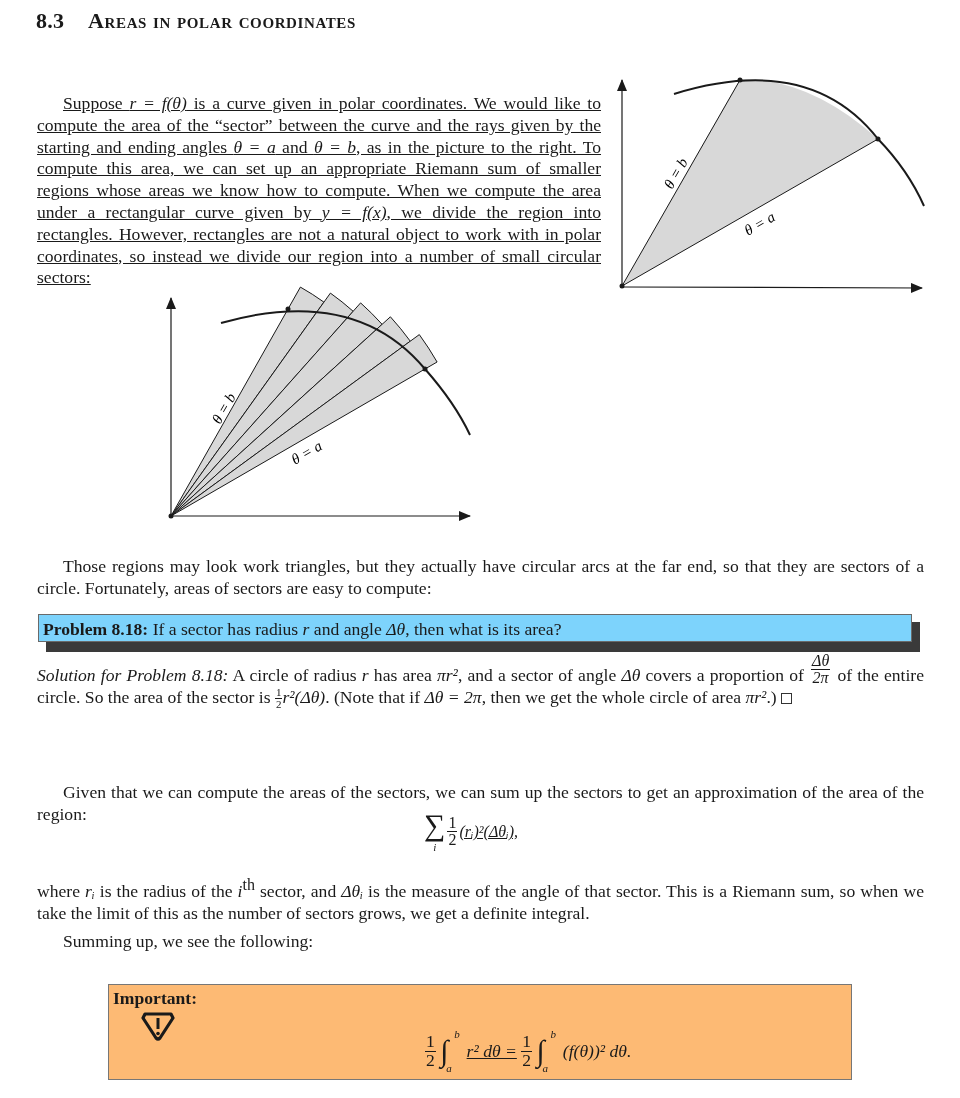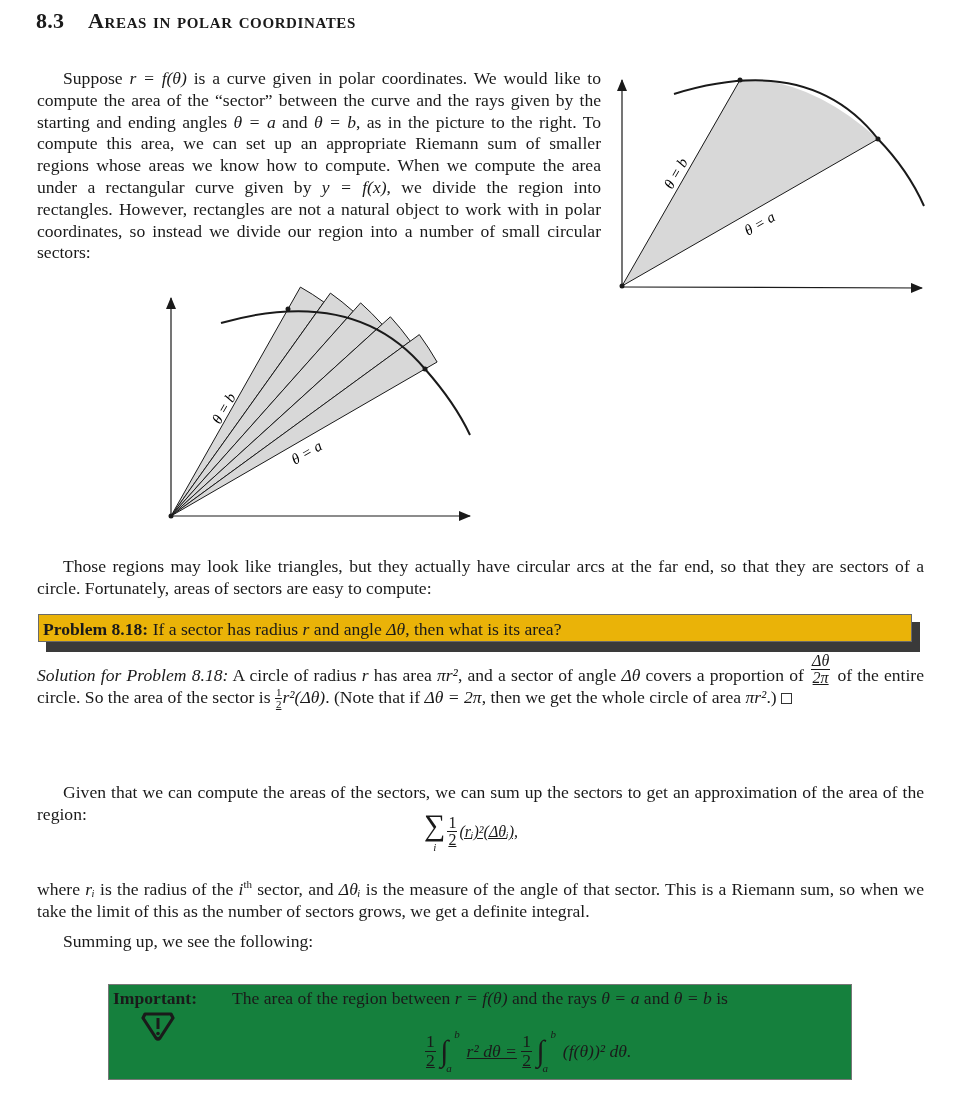"Suppose r = f(θ) is" .intro { text-decoration: none -> underline; top: 68px -> 93px }
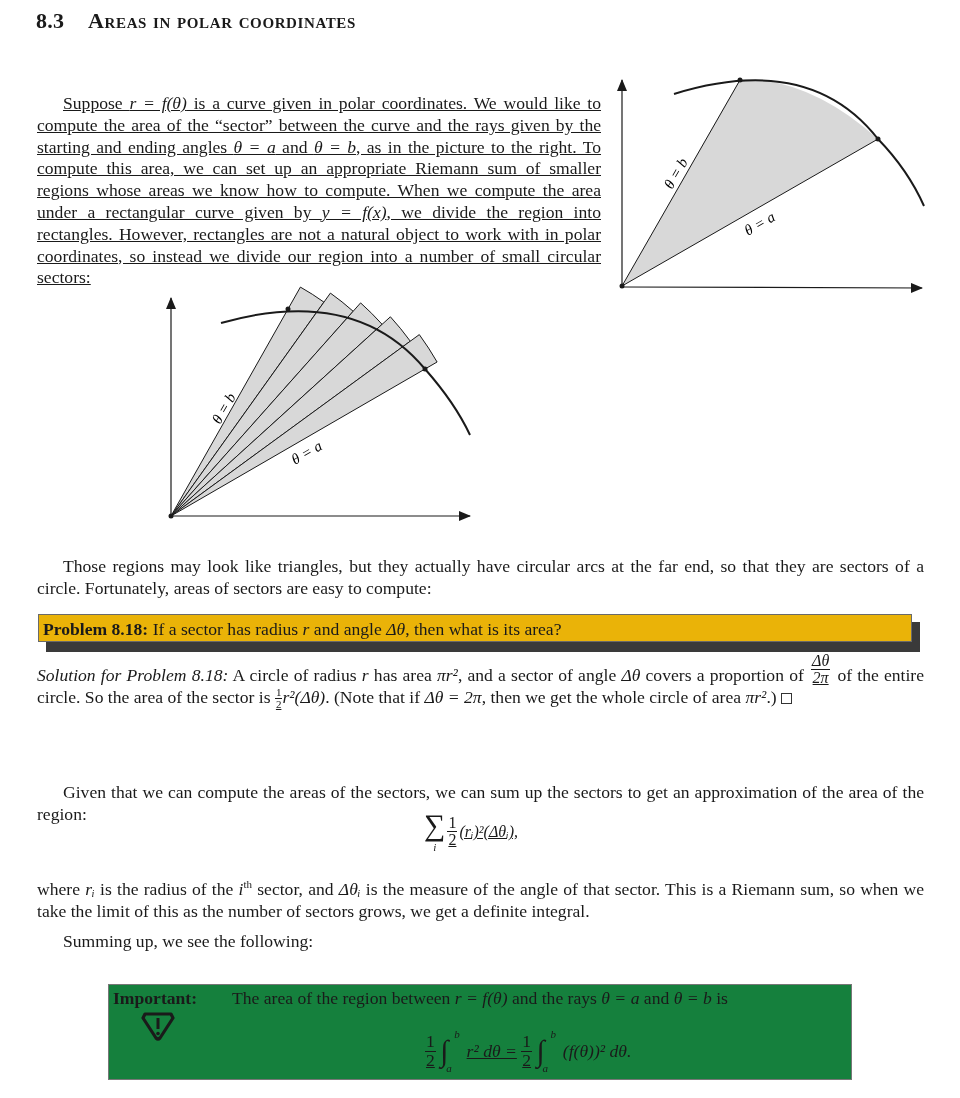"Those regions may look like" div.abs { text: like -> work }
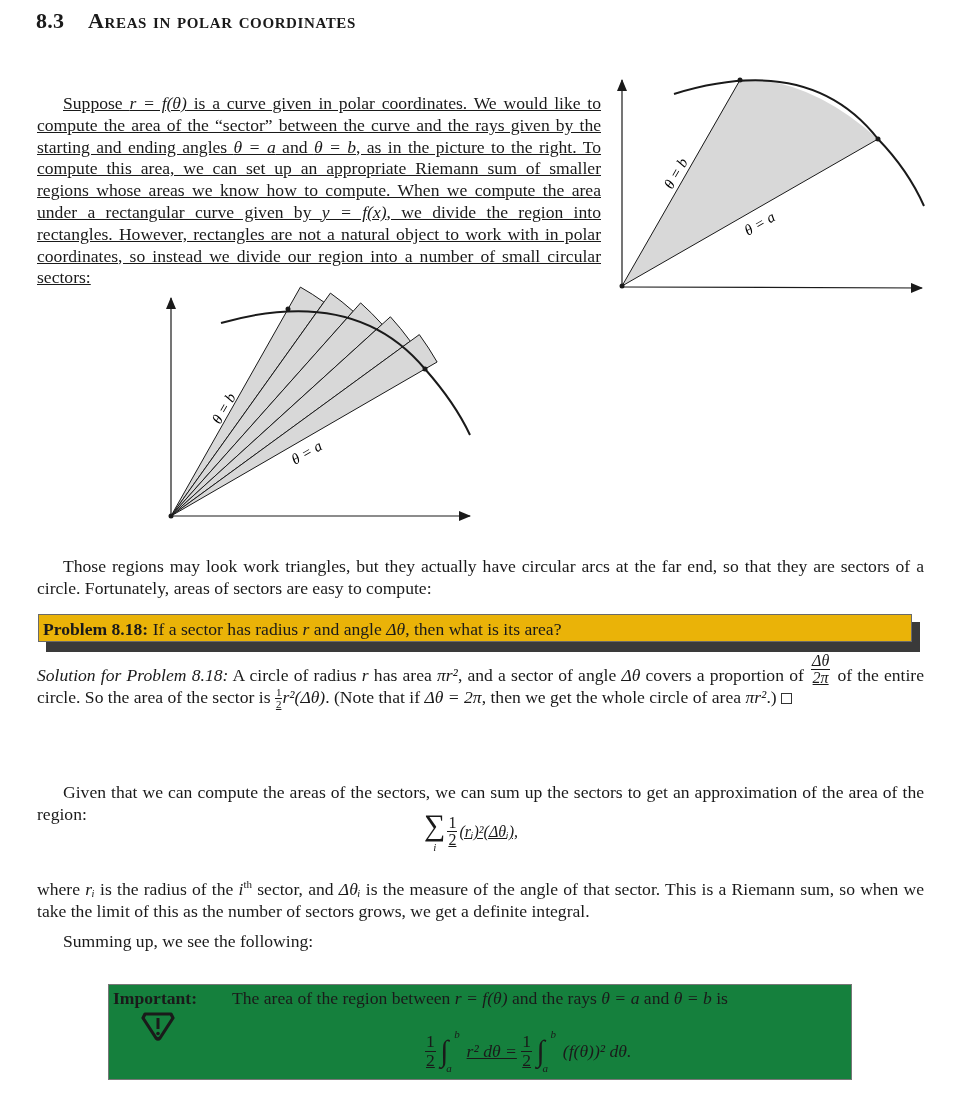"Problem 8.18: If a sector" .problem-box { background: #eab308 -> #7dd3fc }
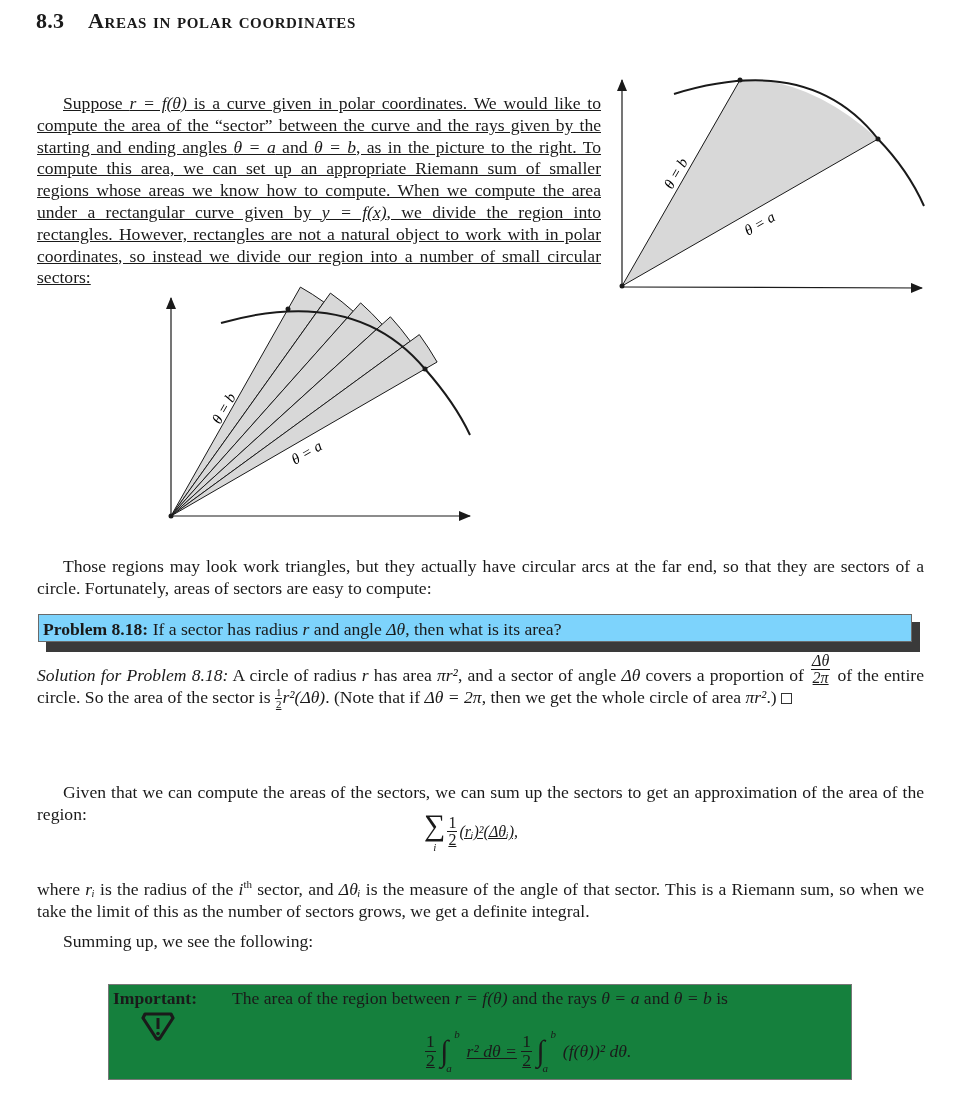"2π" .frac .d { text-decoration: underline -> none }
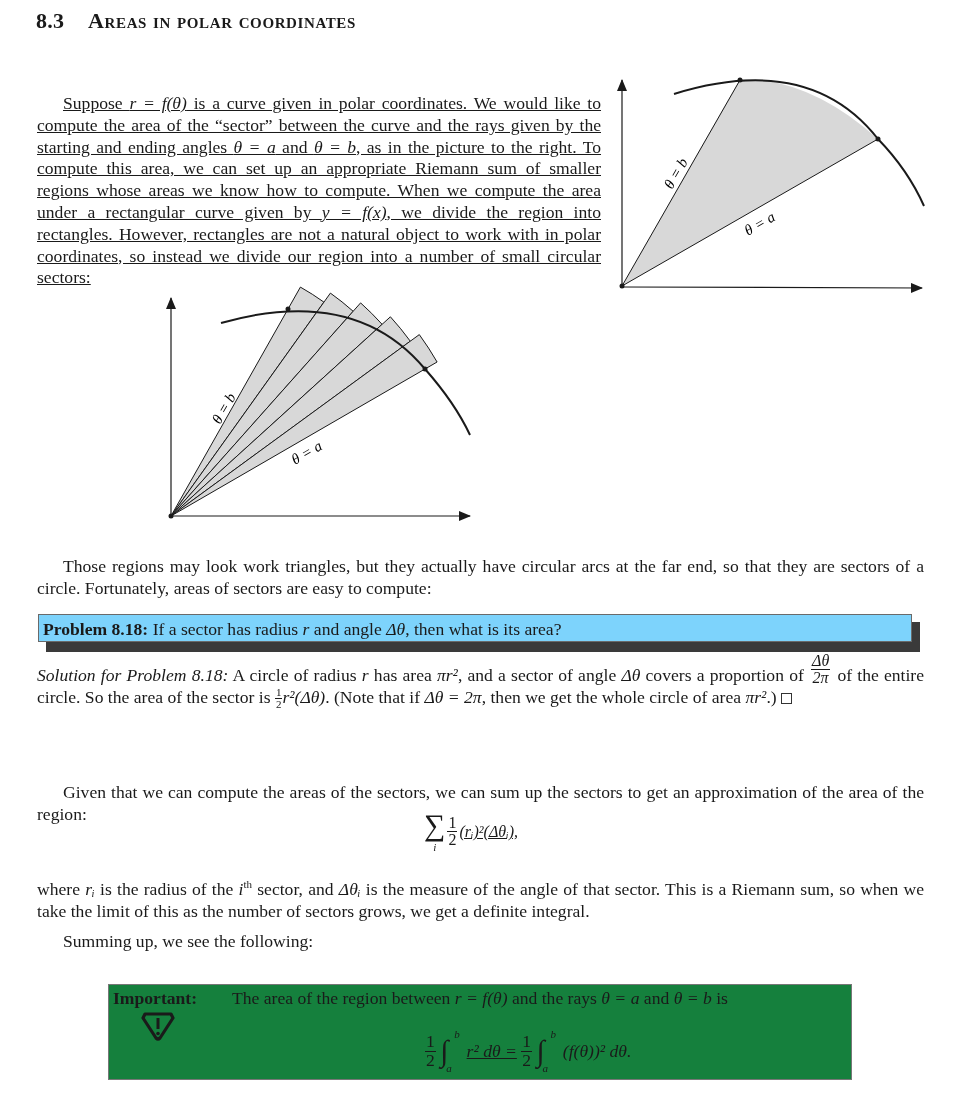"th" sup { font-size: 11px -> 16px }
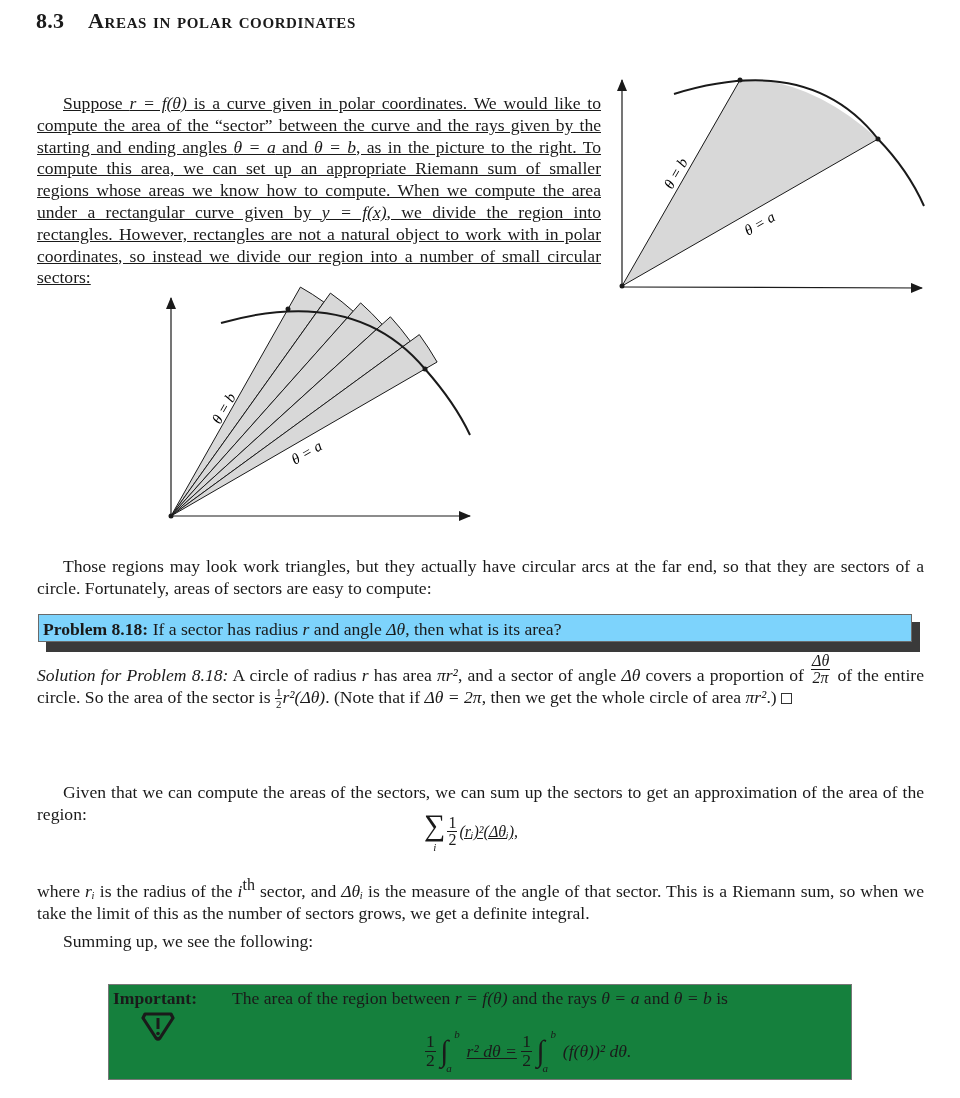"Important:" .important { background: #15803d -> #fdba74 }
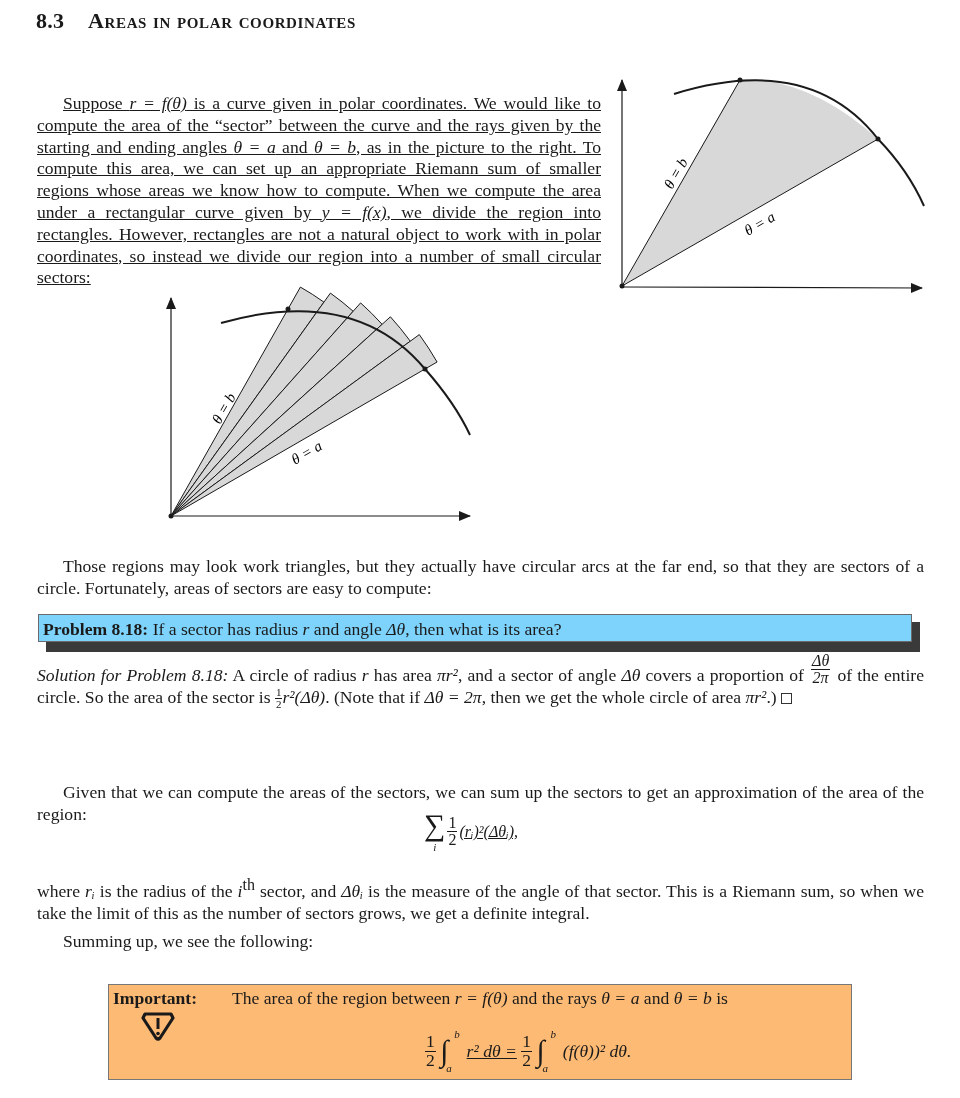"The area of the region" div.abs { html: <div><span>The area of the region between </span><i>r = f(θ)</i><span> and the rays </span><i>θ = a</i><span> and </span><i>θ = b</i><span> is</span></div> -> none }
